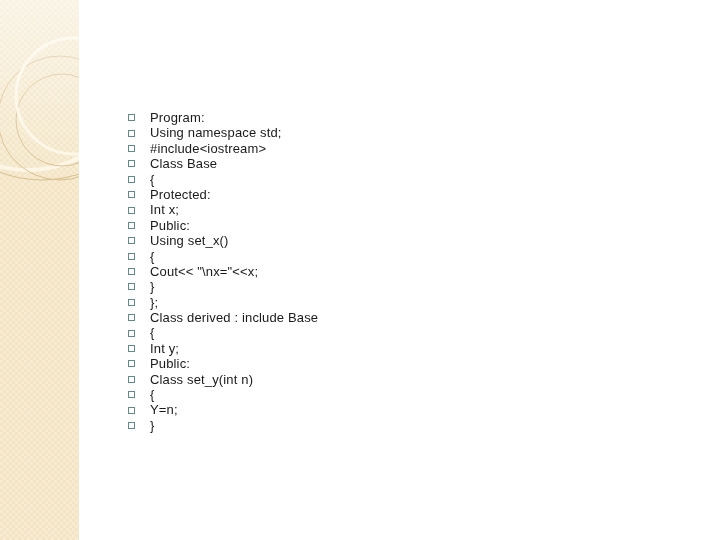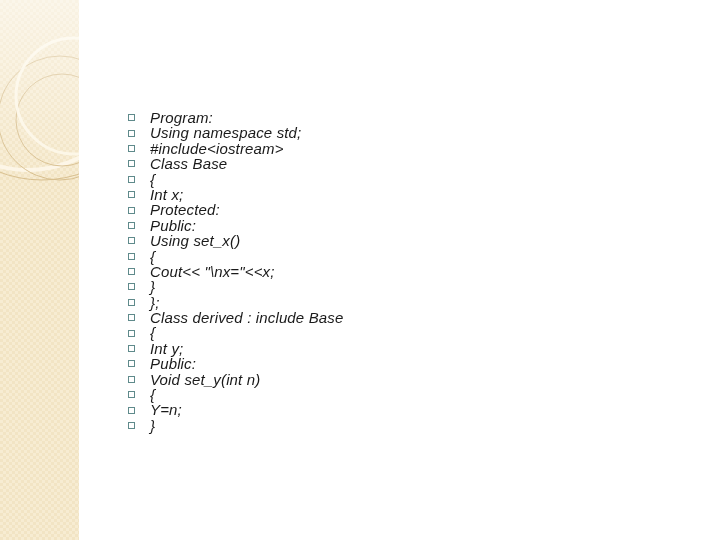"Program:" .line-text { font-size: 15px -> 13px; font-style: italic -> none }
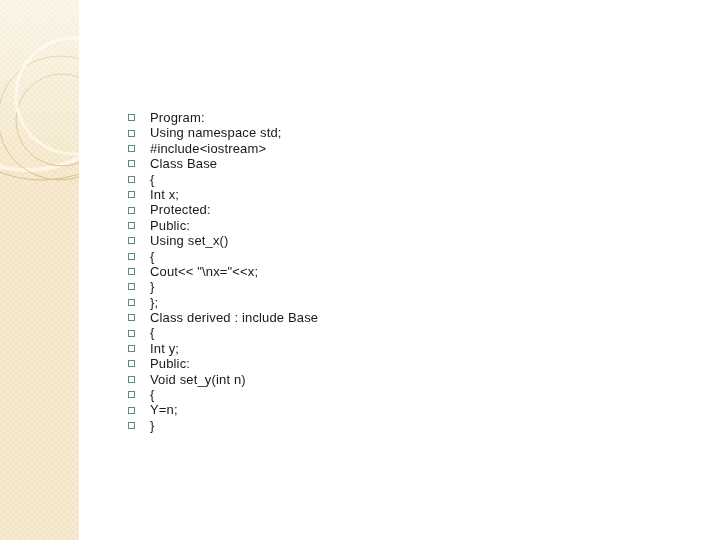"Int x;" div.code-line { order: before "Protected:" -> after "Protected:" }
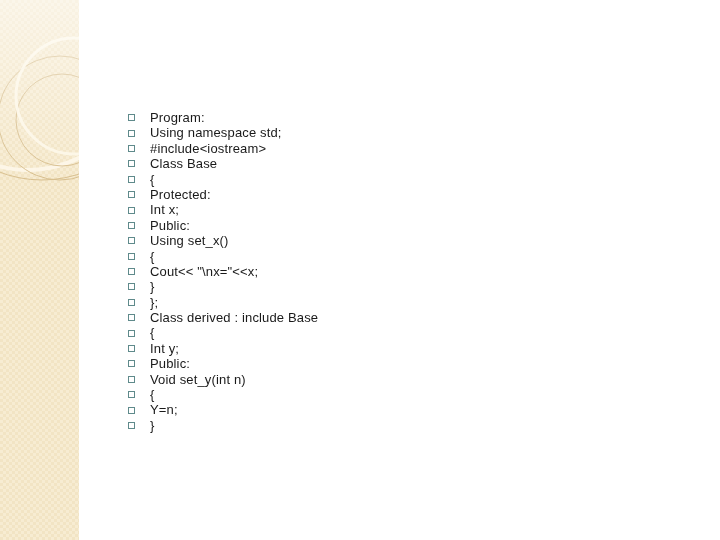"Void set_y(int n)" span.line-text { text: Void -> Class }
